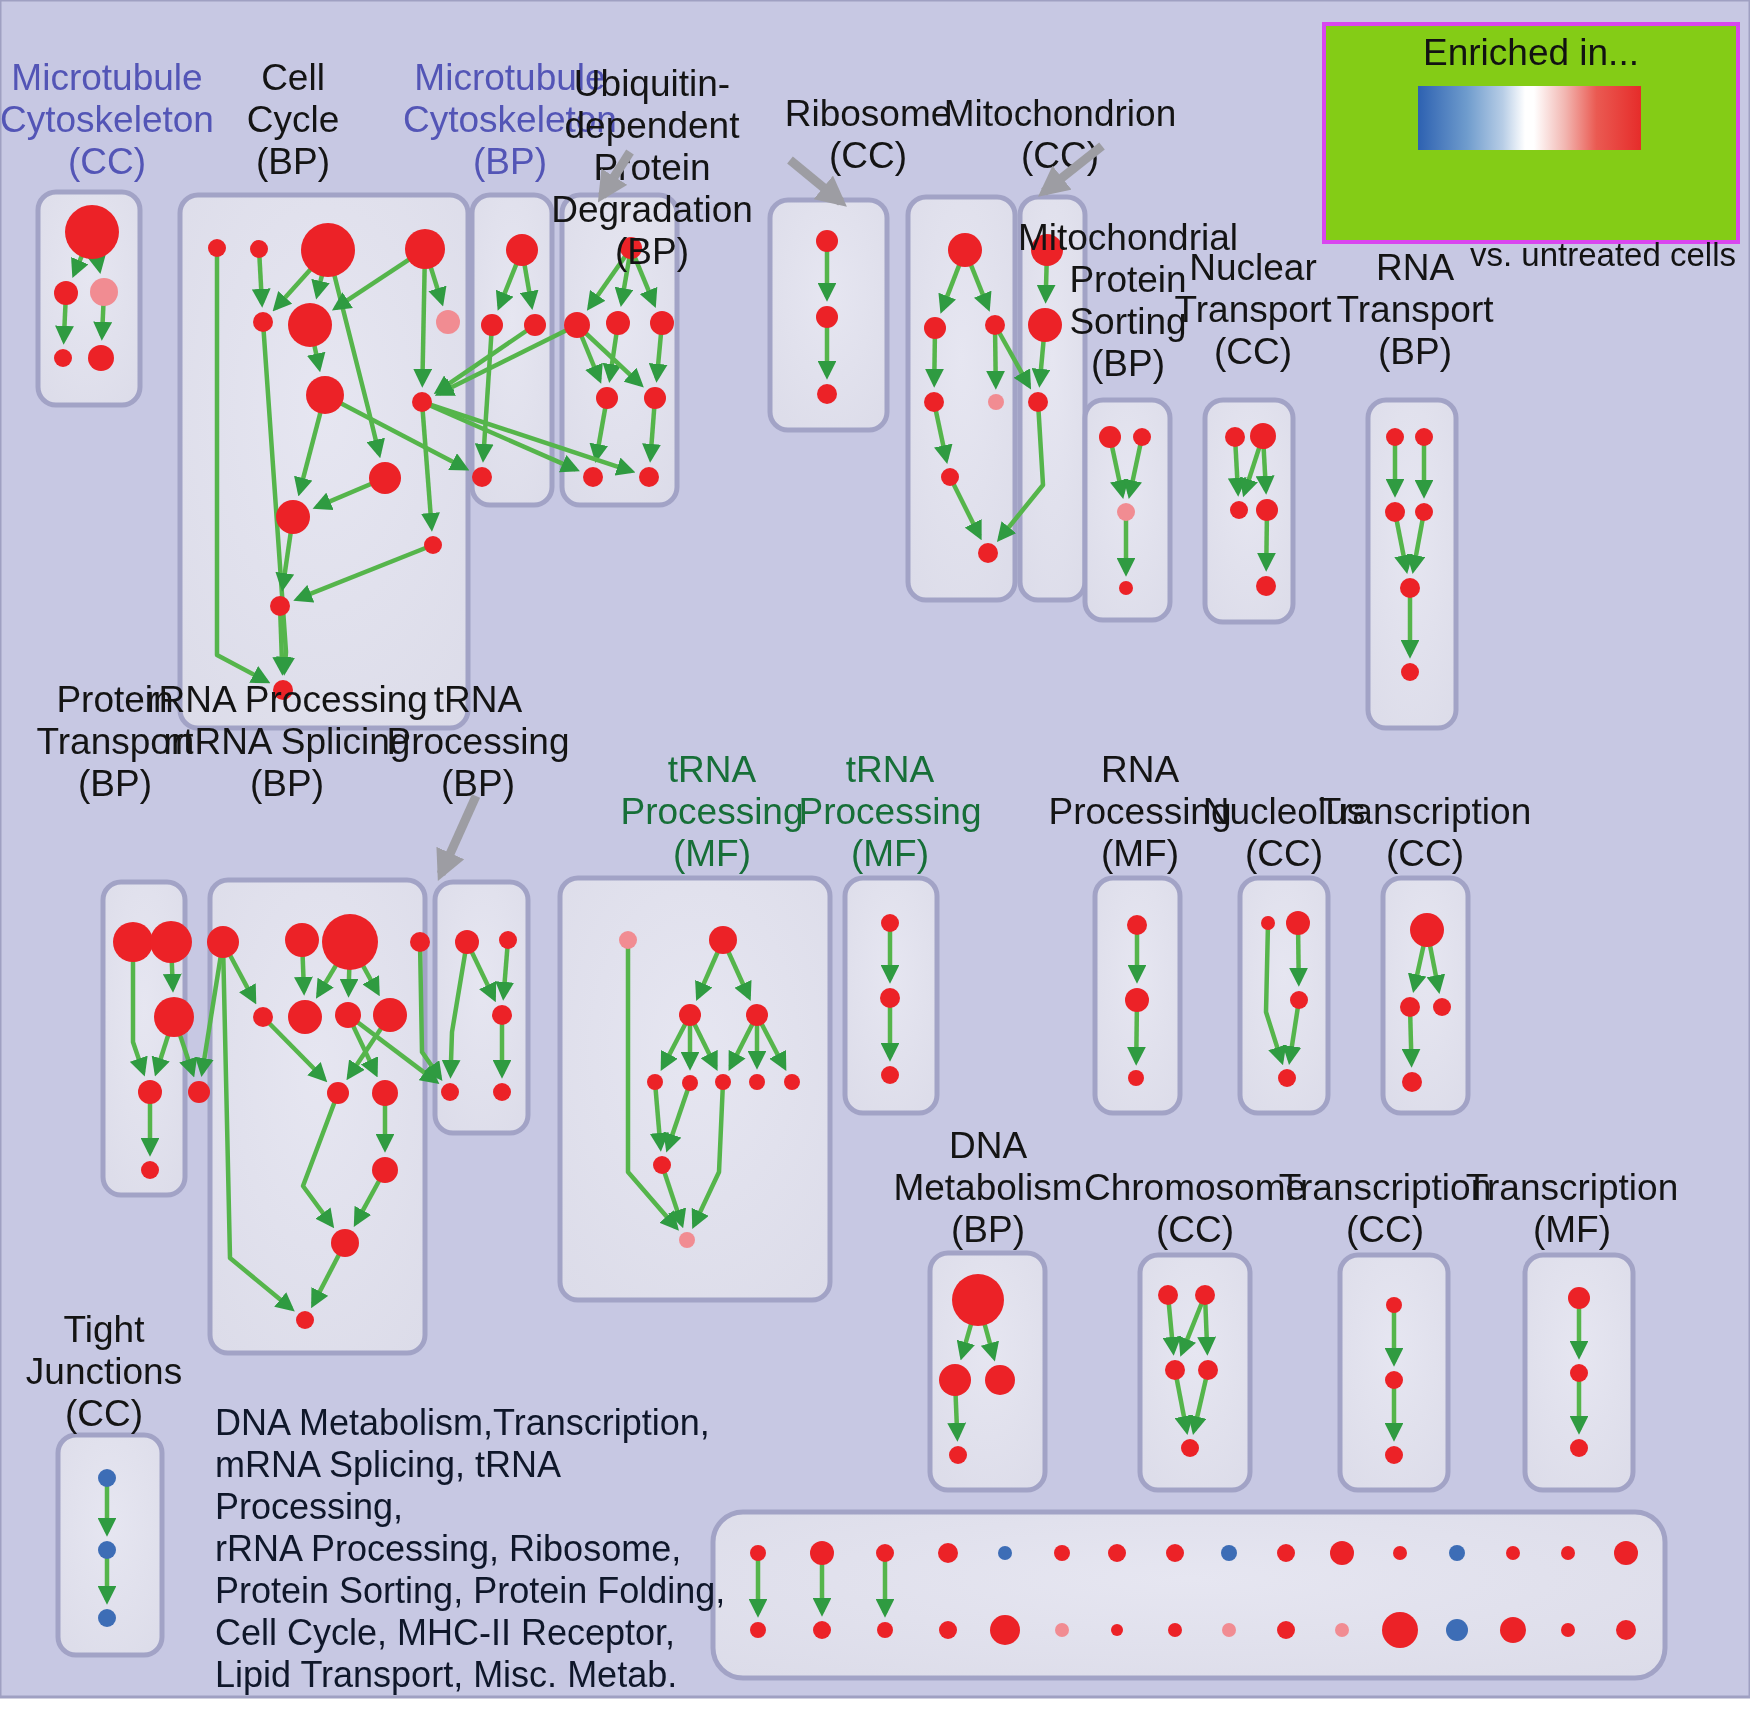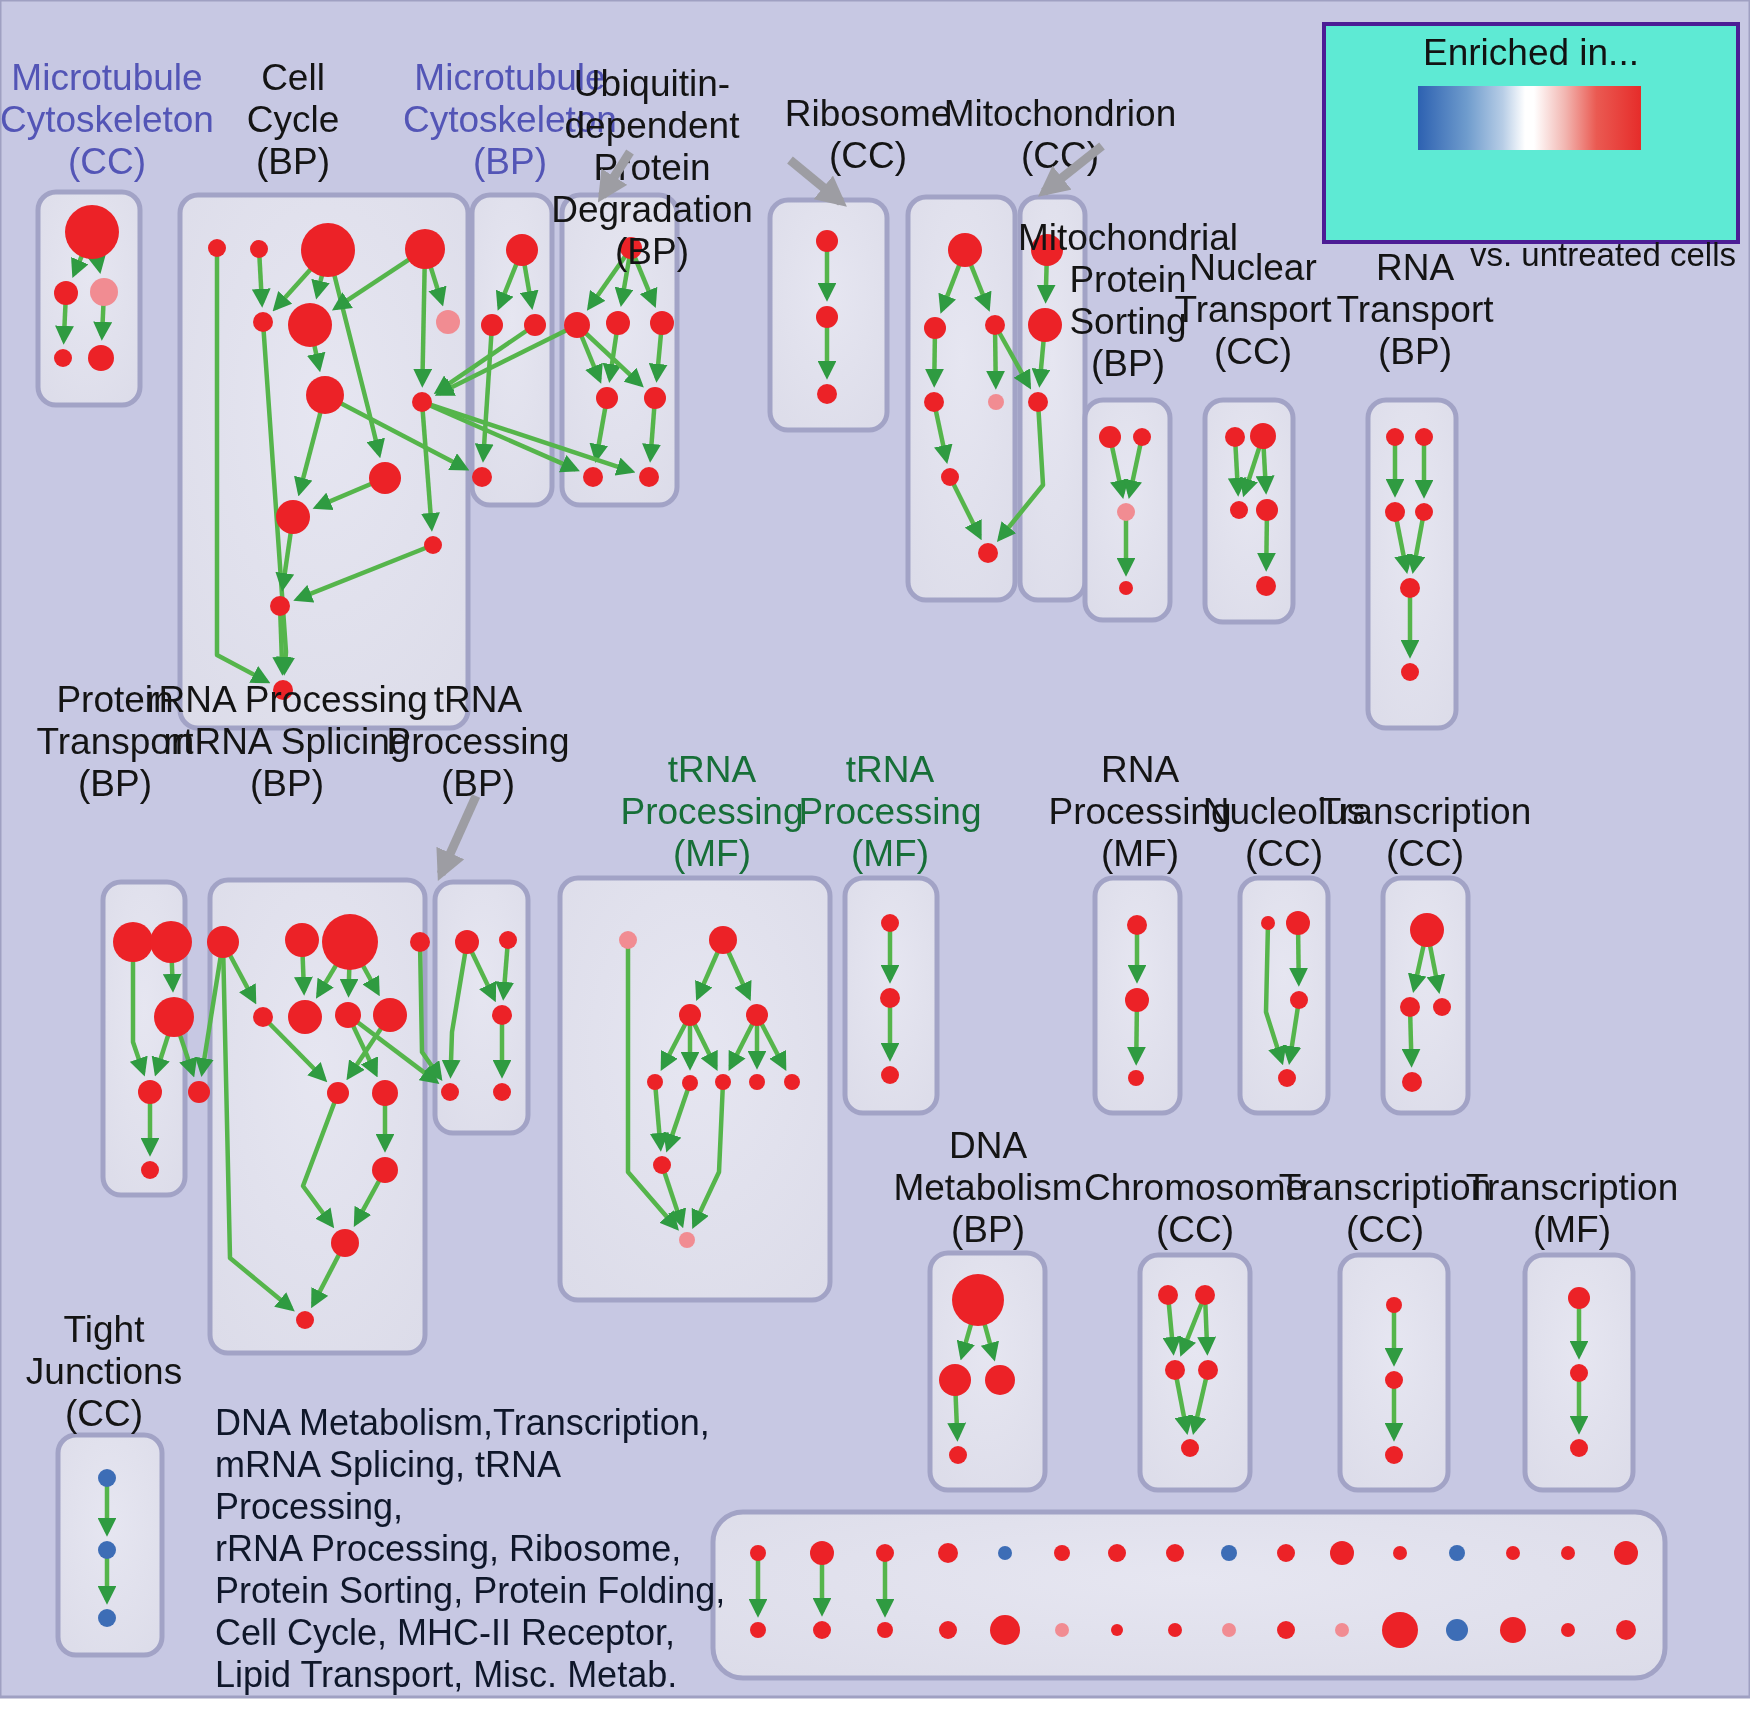"Enriched in..." #legend { background: #5eead4 -> #84cc16; border: 4px solid #4c1d95 -> 4px solid #d946ef }
